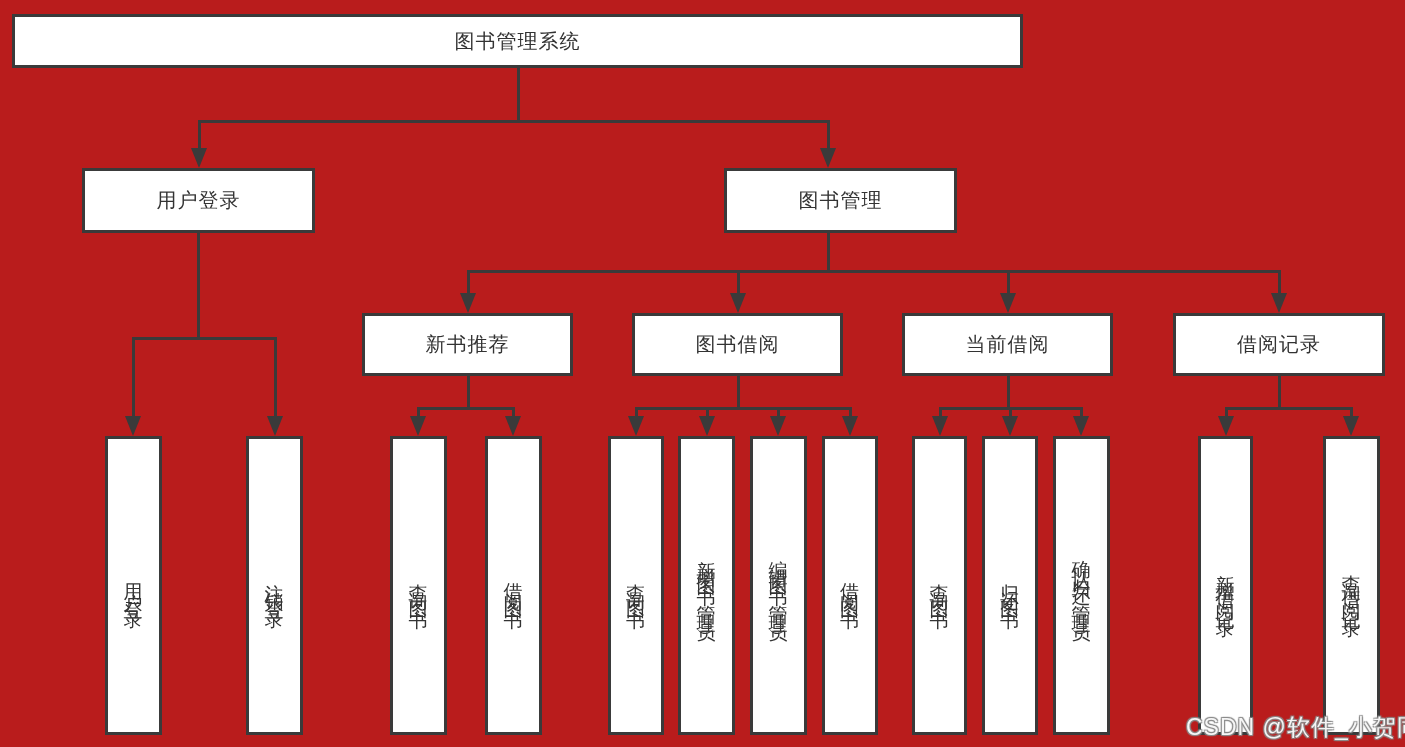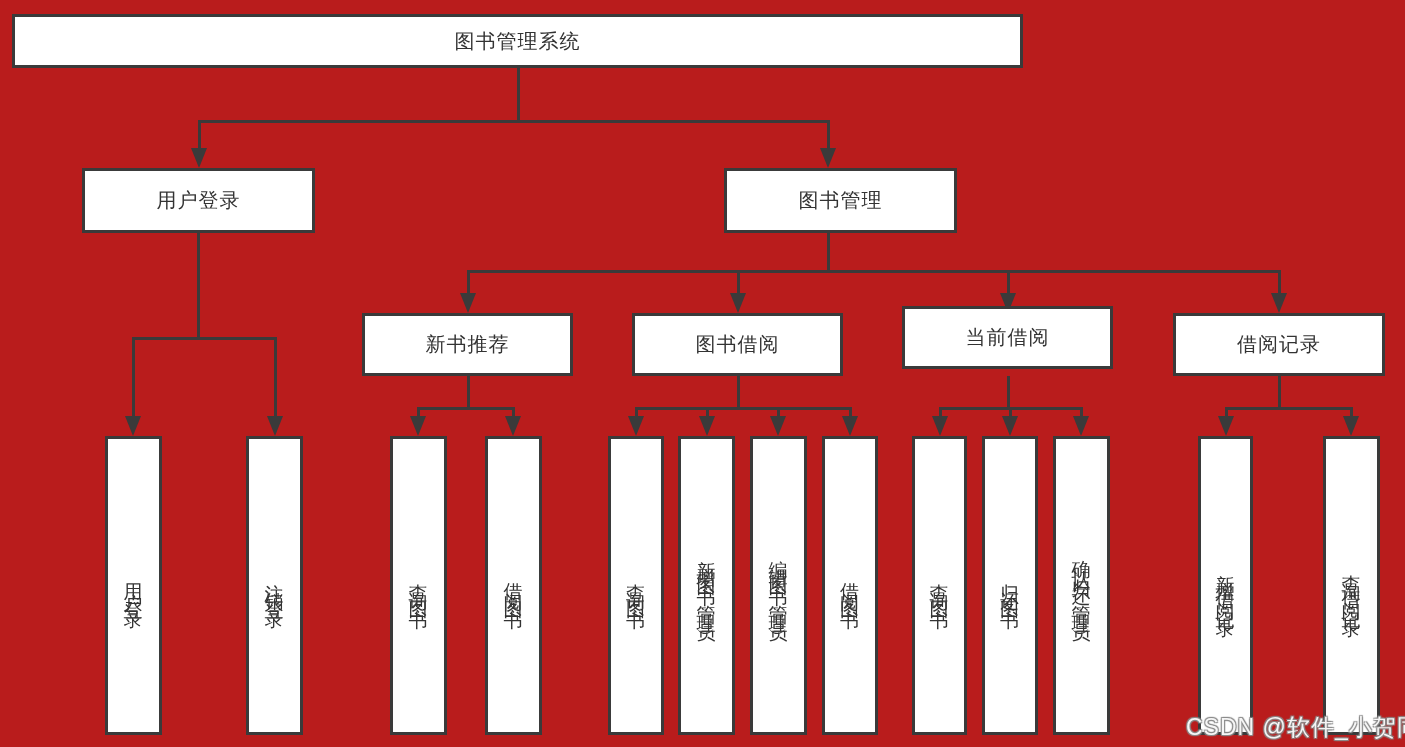"当前借阅" div.node { top: 306px -> 313px }
